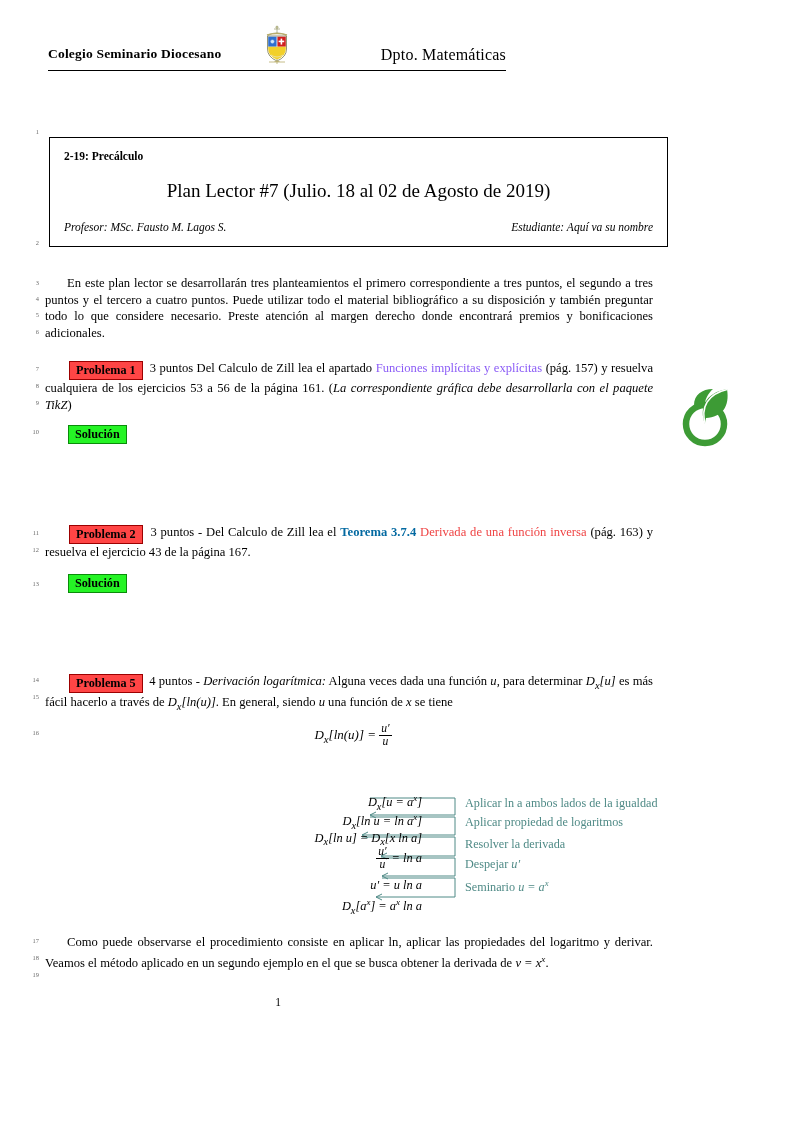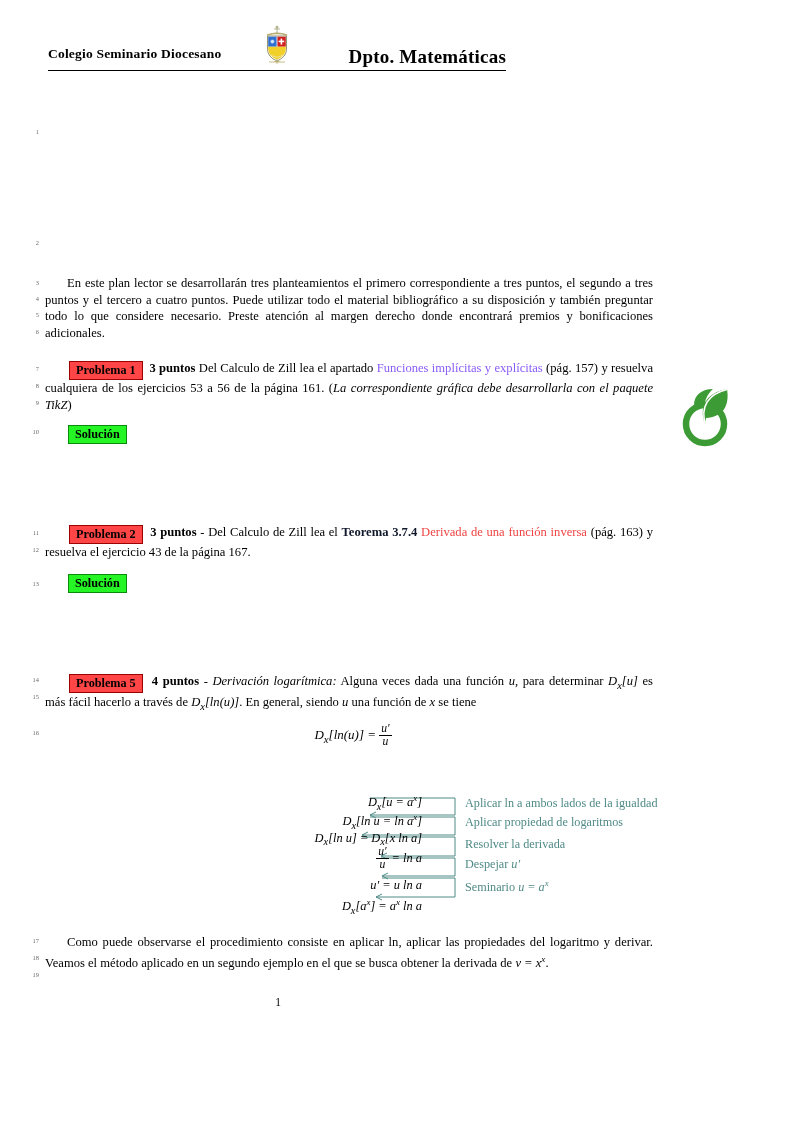"Dpto. Matemáticas" .hdr-right { font-size: 19px -> 16px; font-weight: bold -> normal }
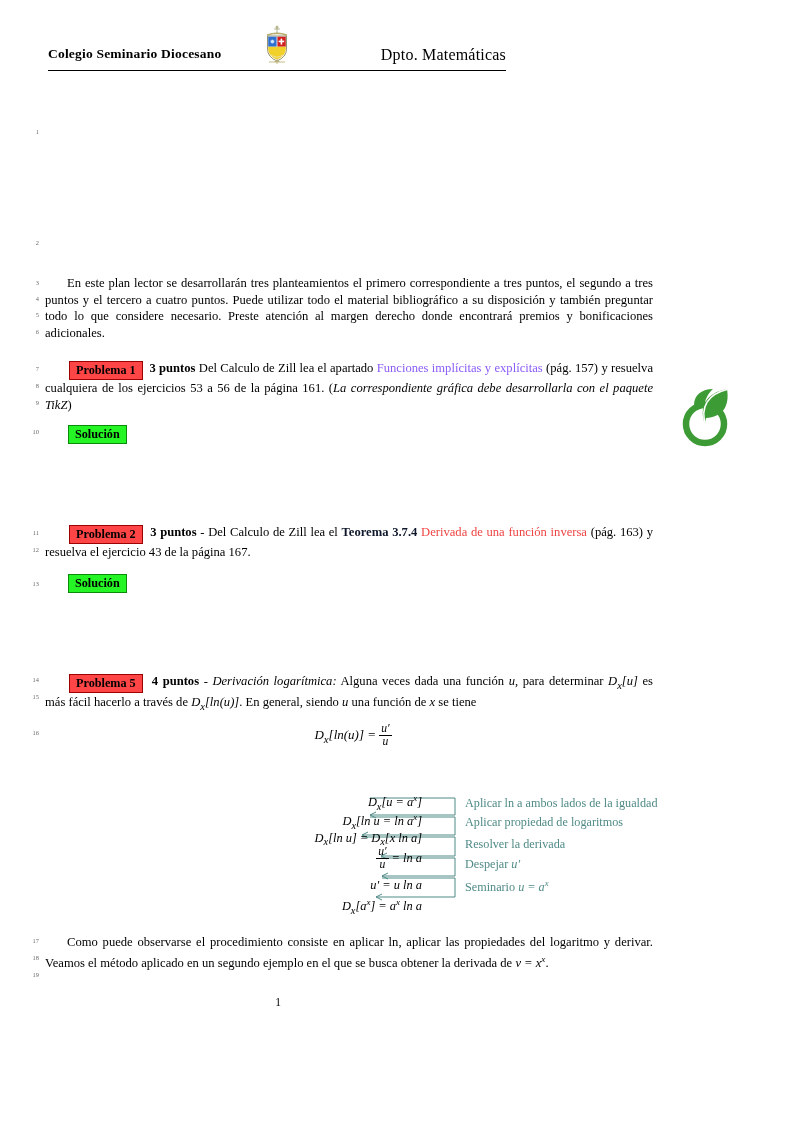"2-19: Precálculo" div.titlebox { html: none -> <div> <div>2-19: Precálculo</div> <div>Plan Lector #7 (Julio. 18 al 02 de Agosto de 2019)</div> <div>Profesor: MSc. Fausto M. Lagos S.</div> <div>Estudiante: Aquí va su nombre</div> </div> }
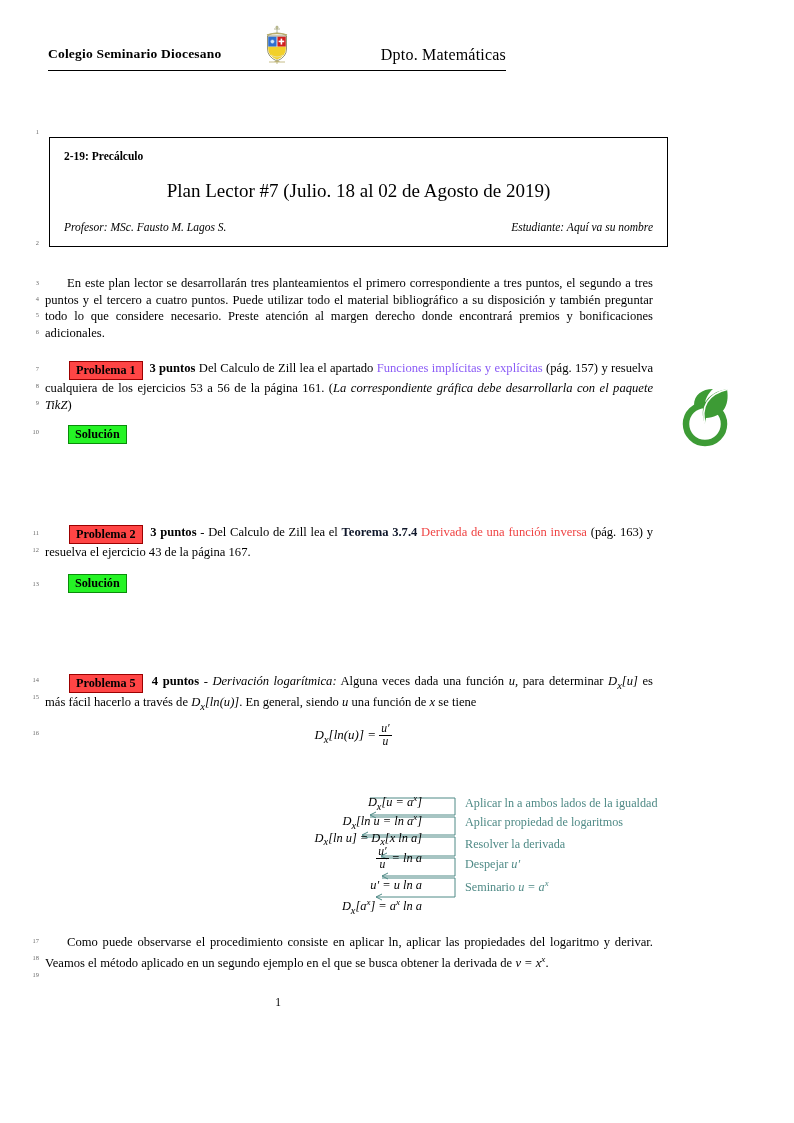"3 puntos" b,.bd { font-weight: bold -> normal }
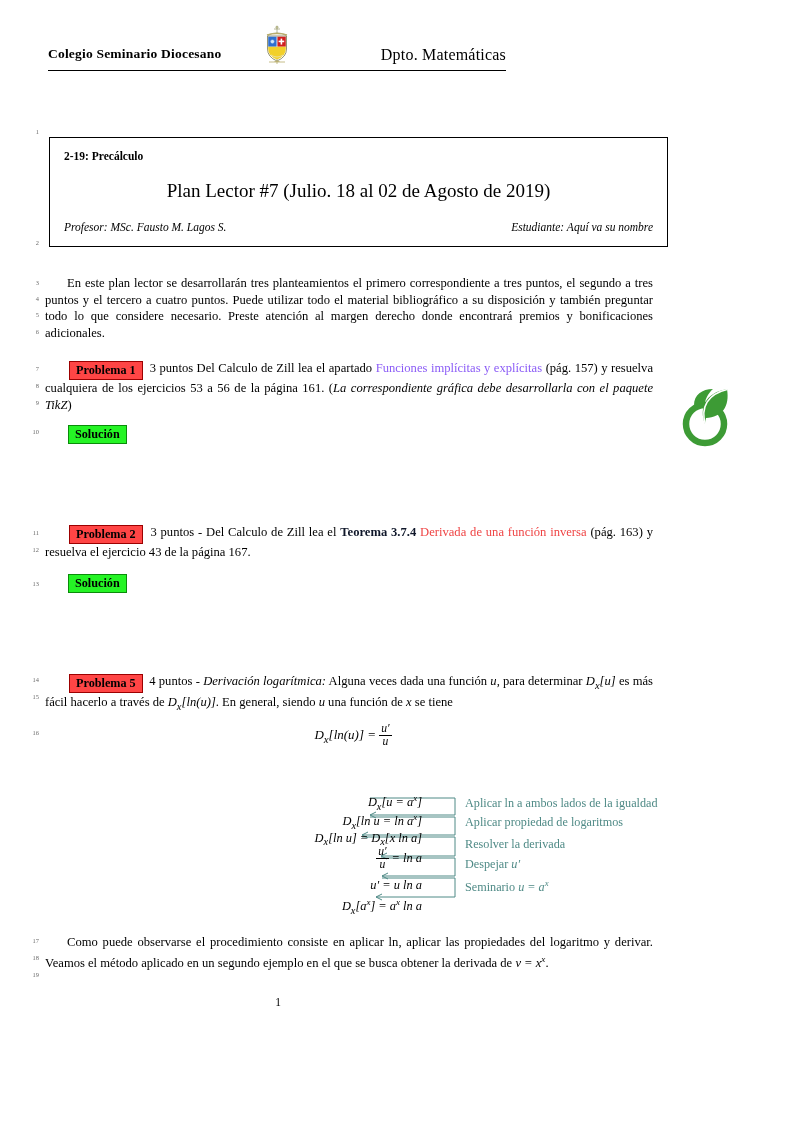"Teorema 3.7.4" .thm { color: #0f172a -> #0369a1 }
